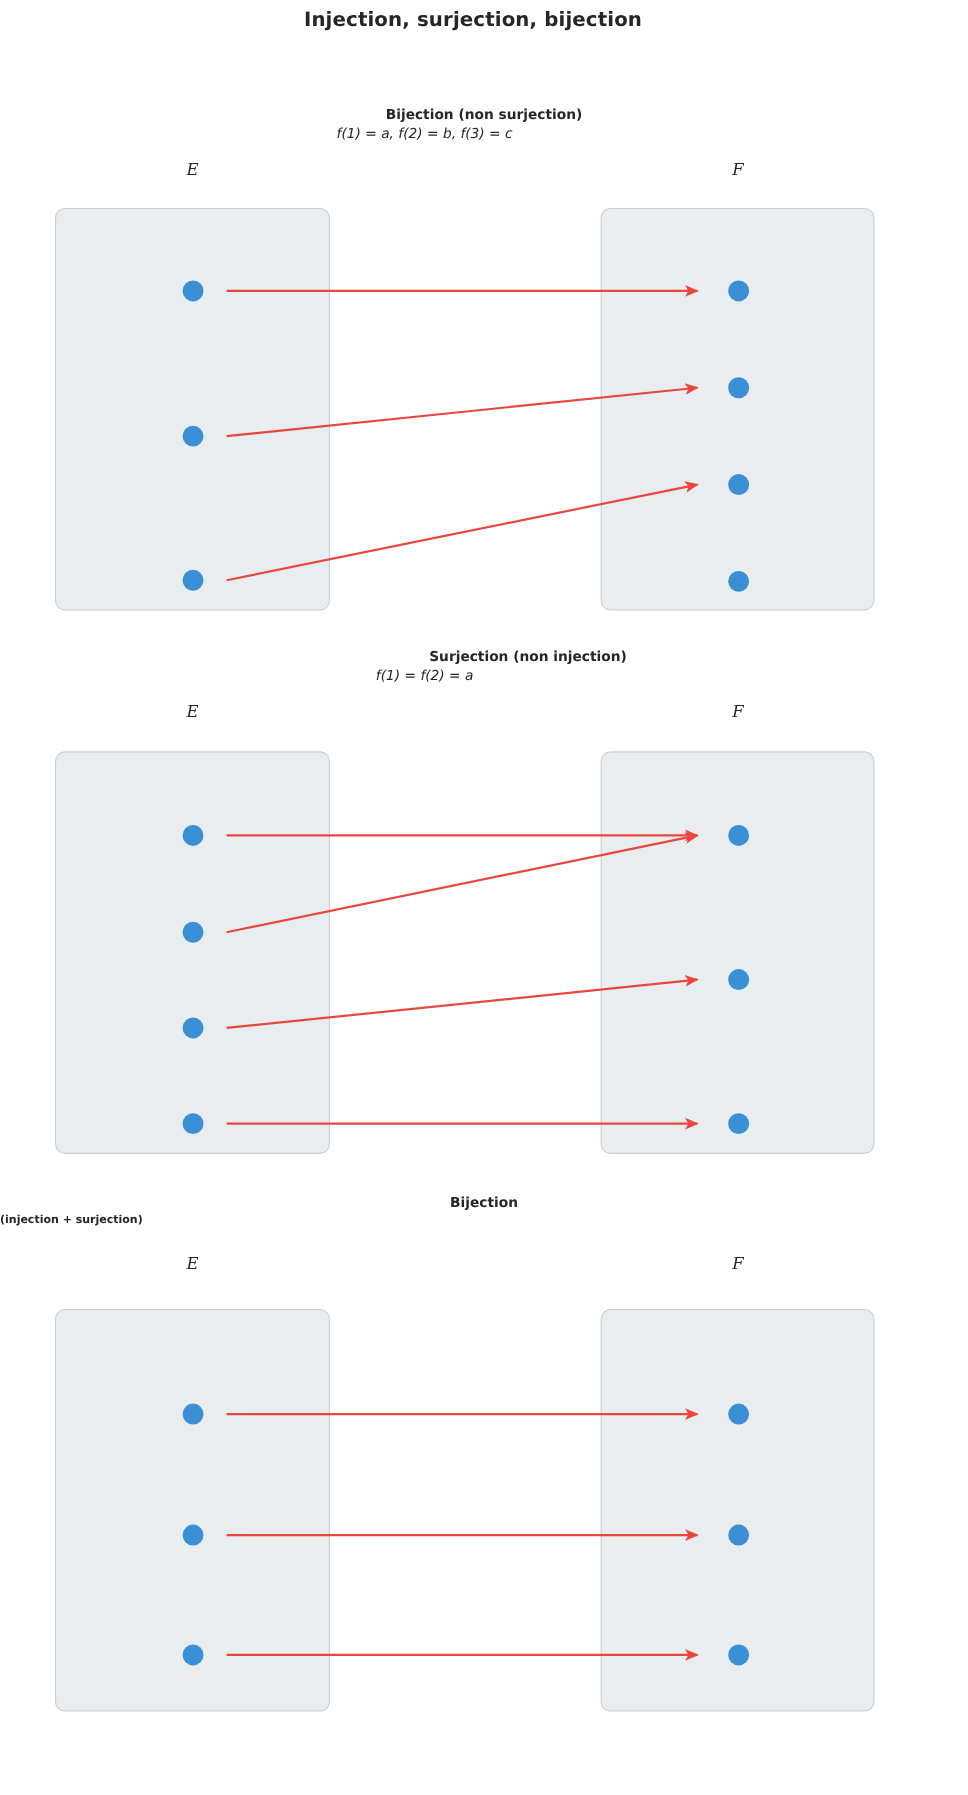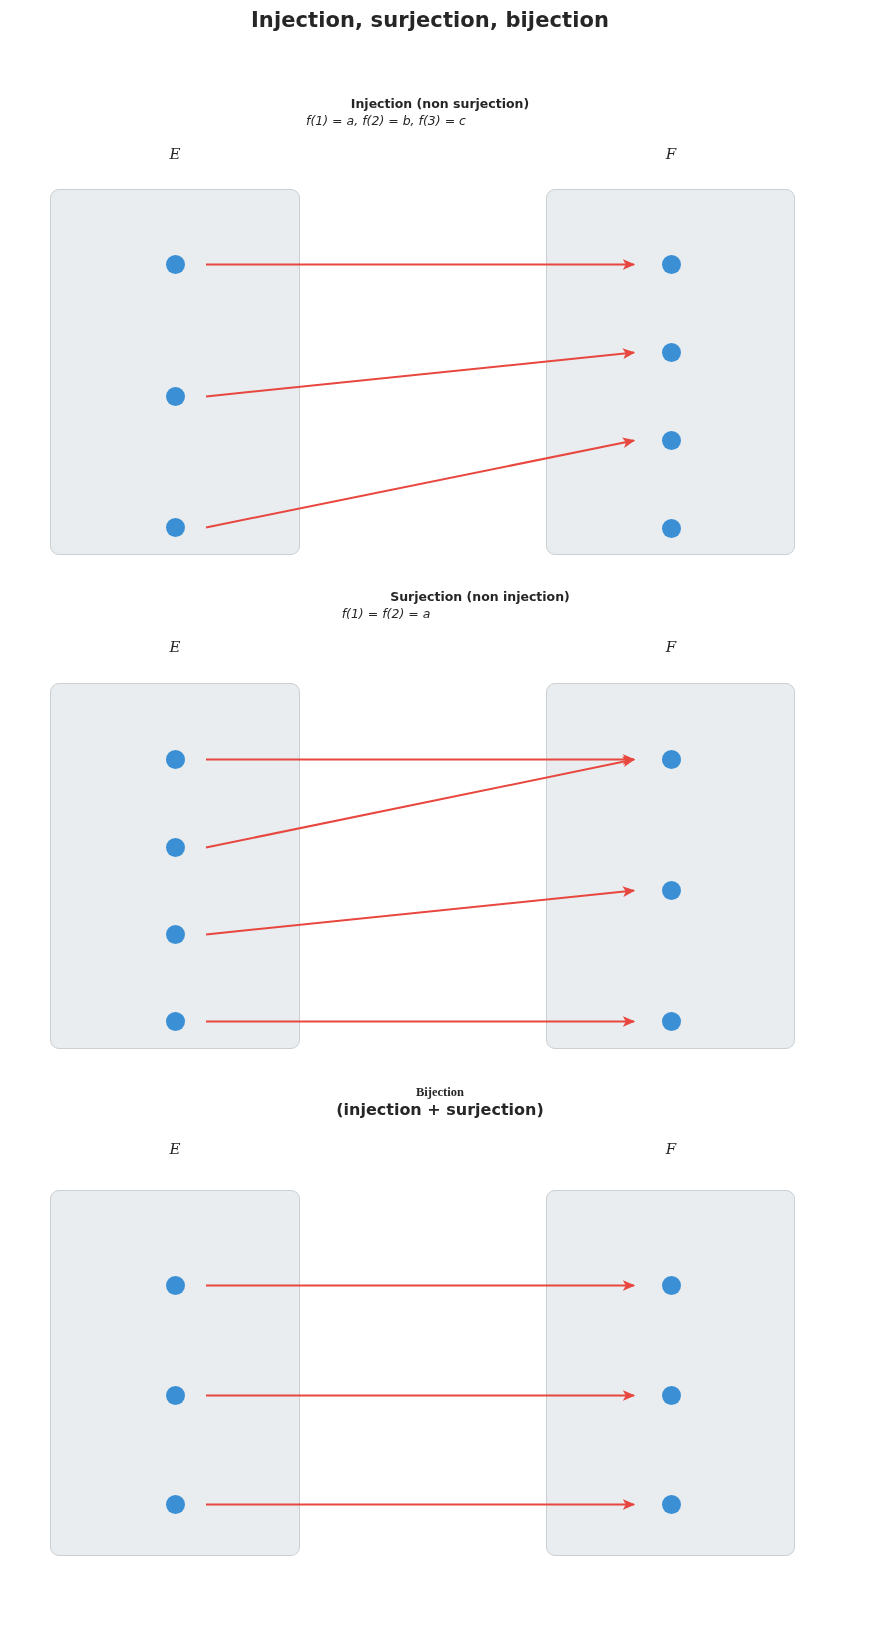"Injection, surjection, bijection" .figure-title { font-size: 21px -> 18px }
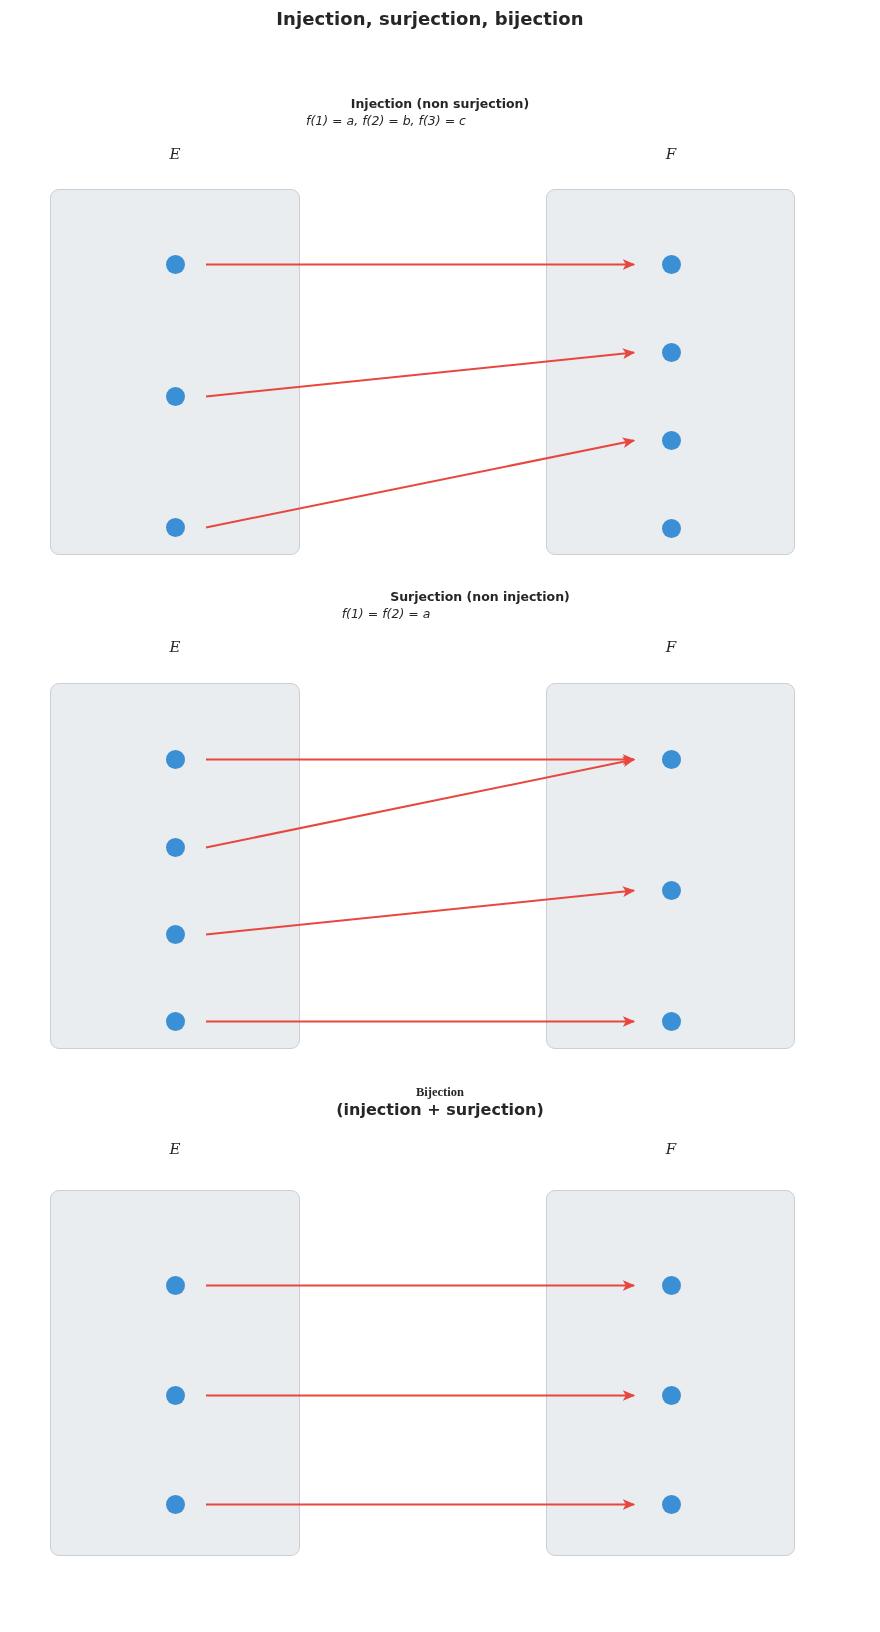"Injection (non surjection)" div.subplot-title { text: Injection -> Bijection }
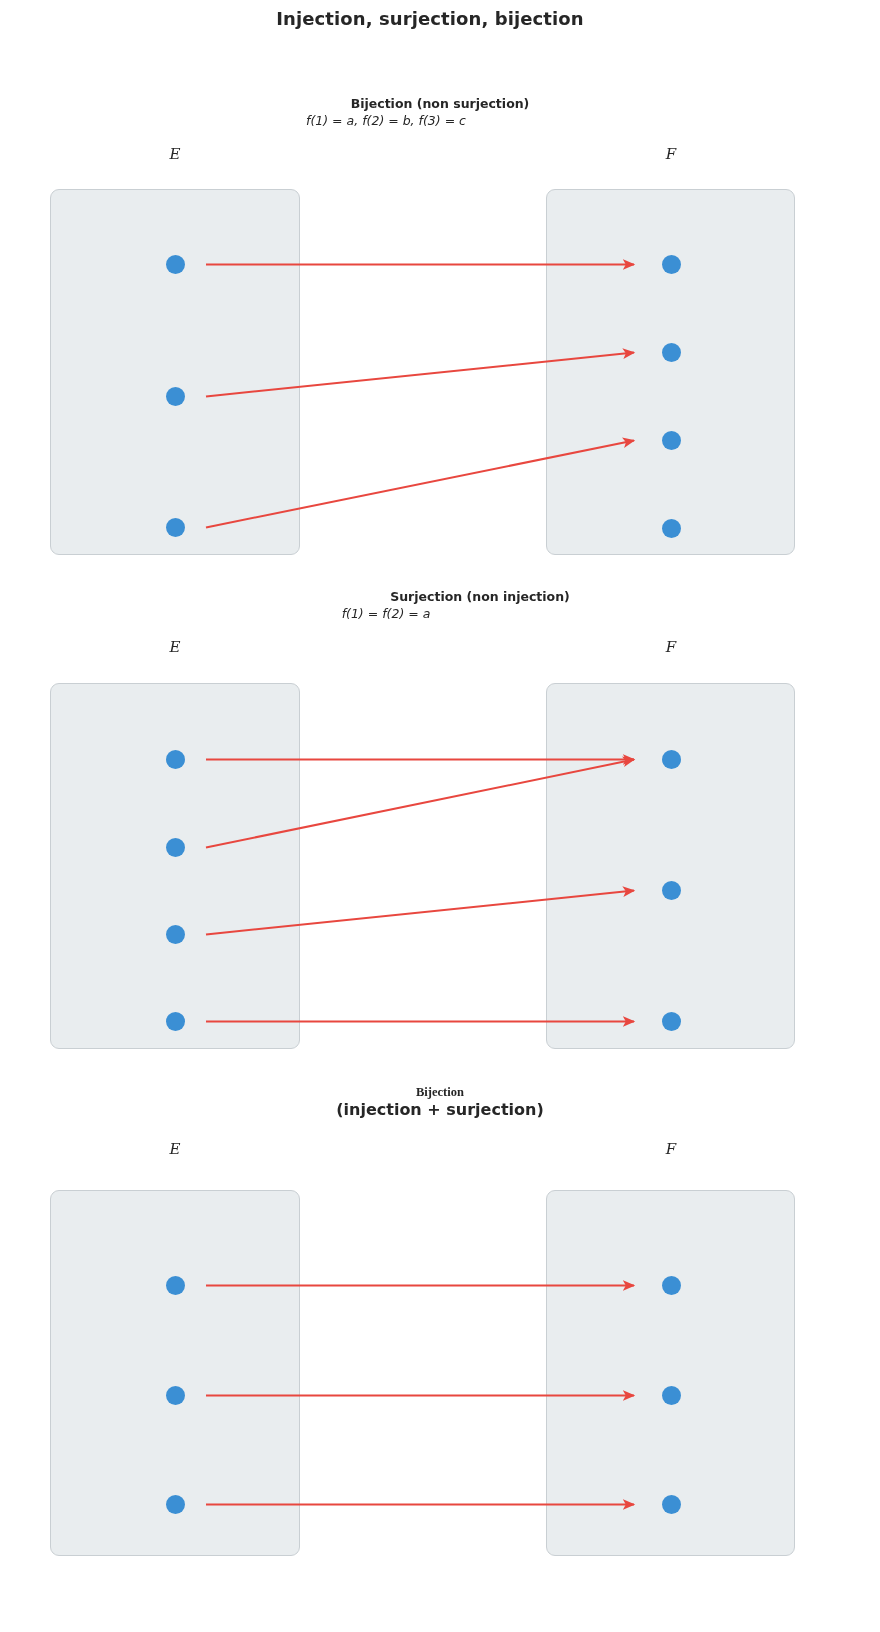"Bijection" div.subplot-title { font-family: Liberation Serif, serif -> none }
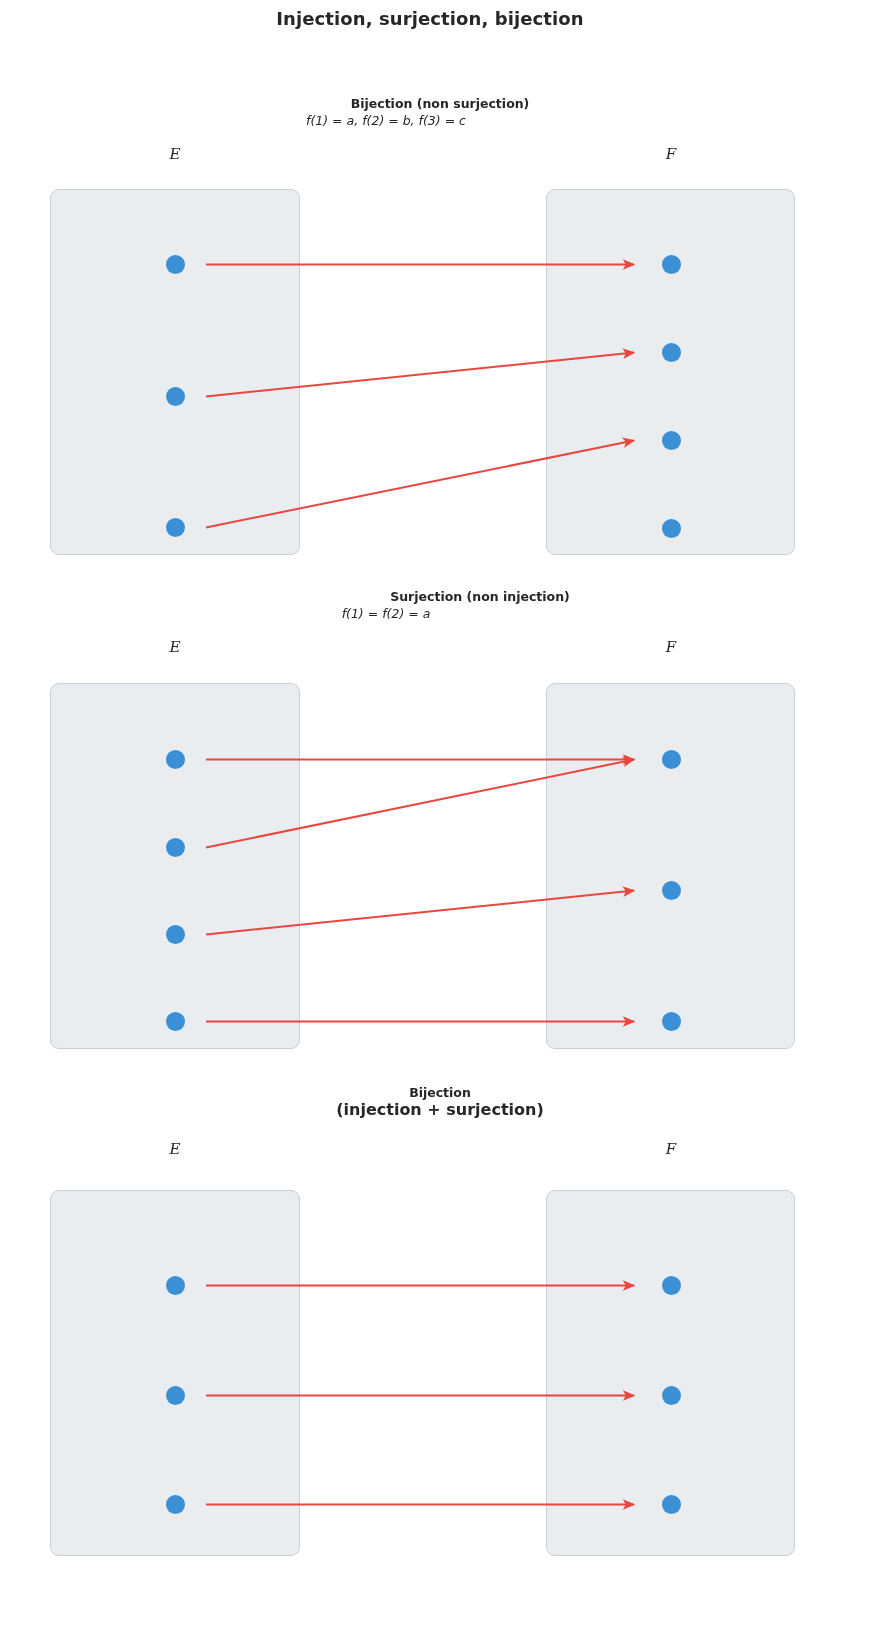"(injection + surjection)" .subplot-title-2 { font-size: 16px -> 10px; text-align: center -> none }
